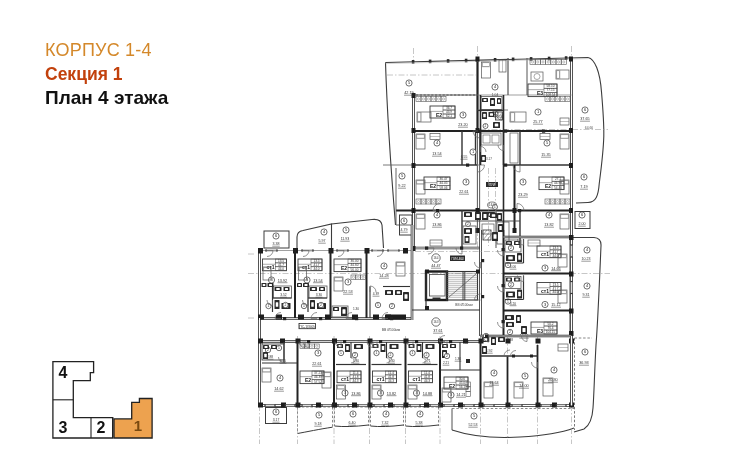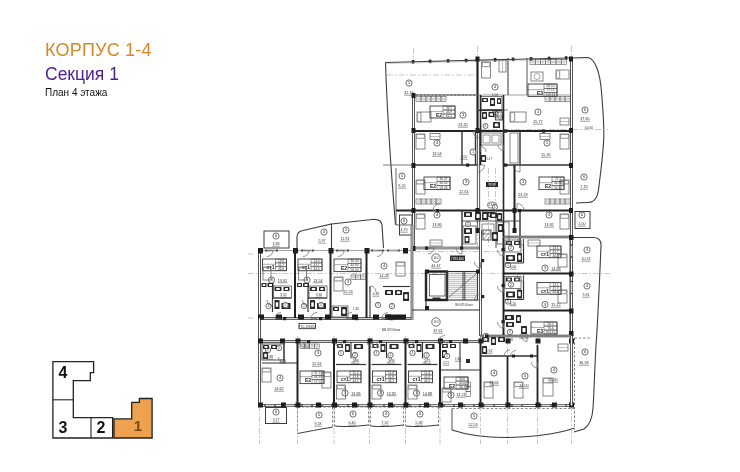"Секция 1" .t2 { color: #4c1d95 -> #c2410c; font-weight: normal -> bold }
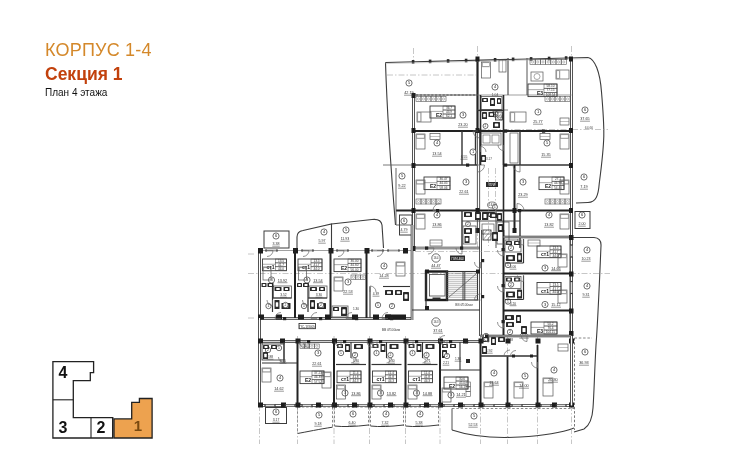"План 4 этажа" .t3 { font-size: 10px -> 19px; font-weight: normal -> bold }
